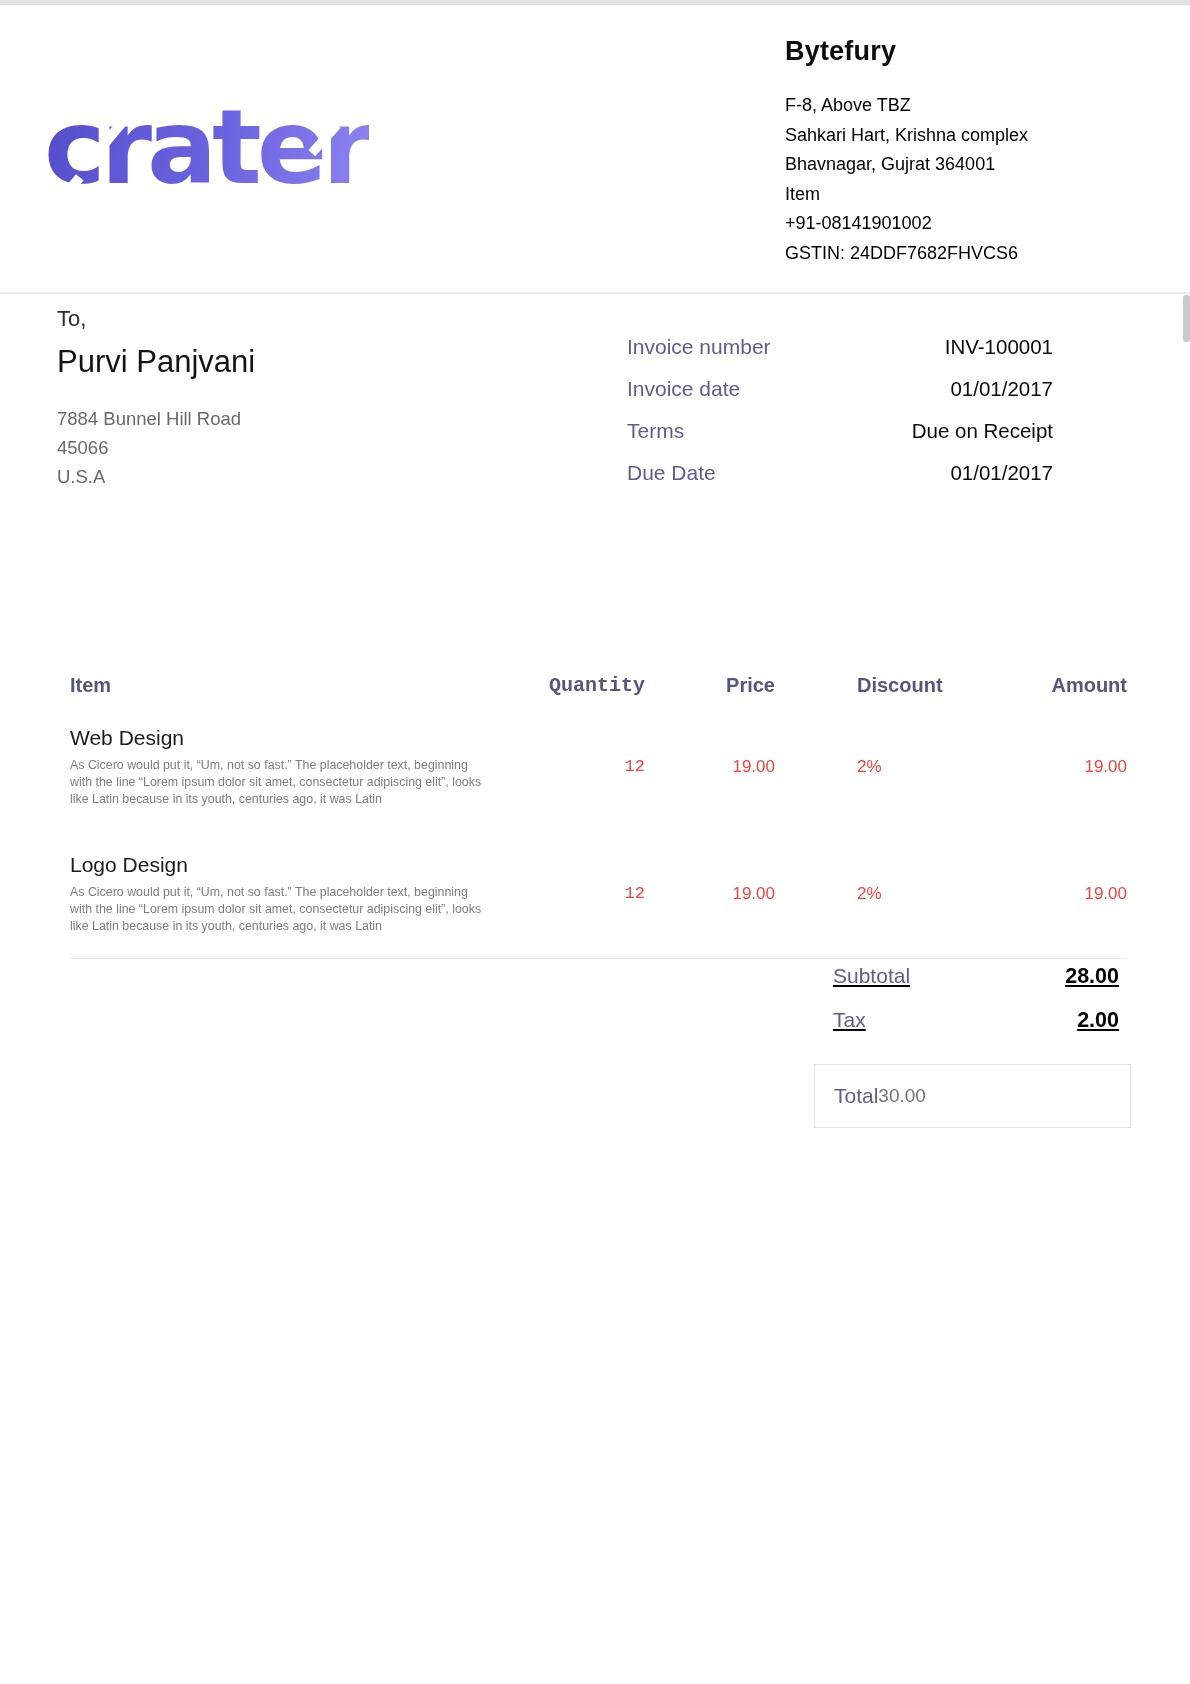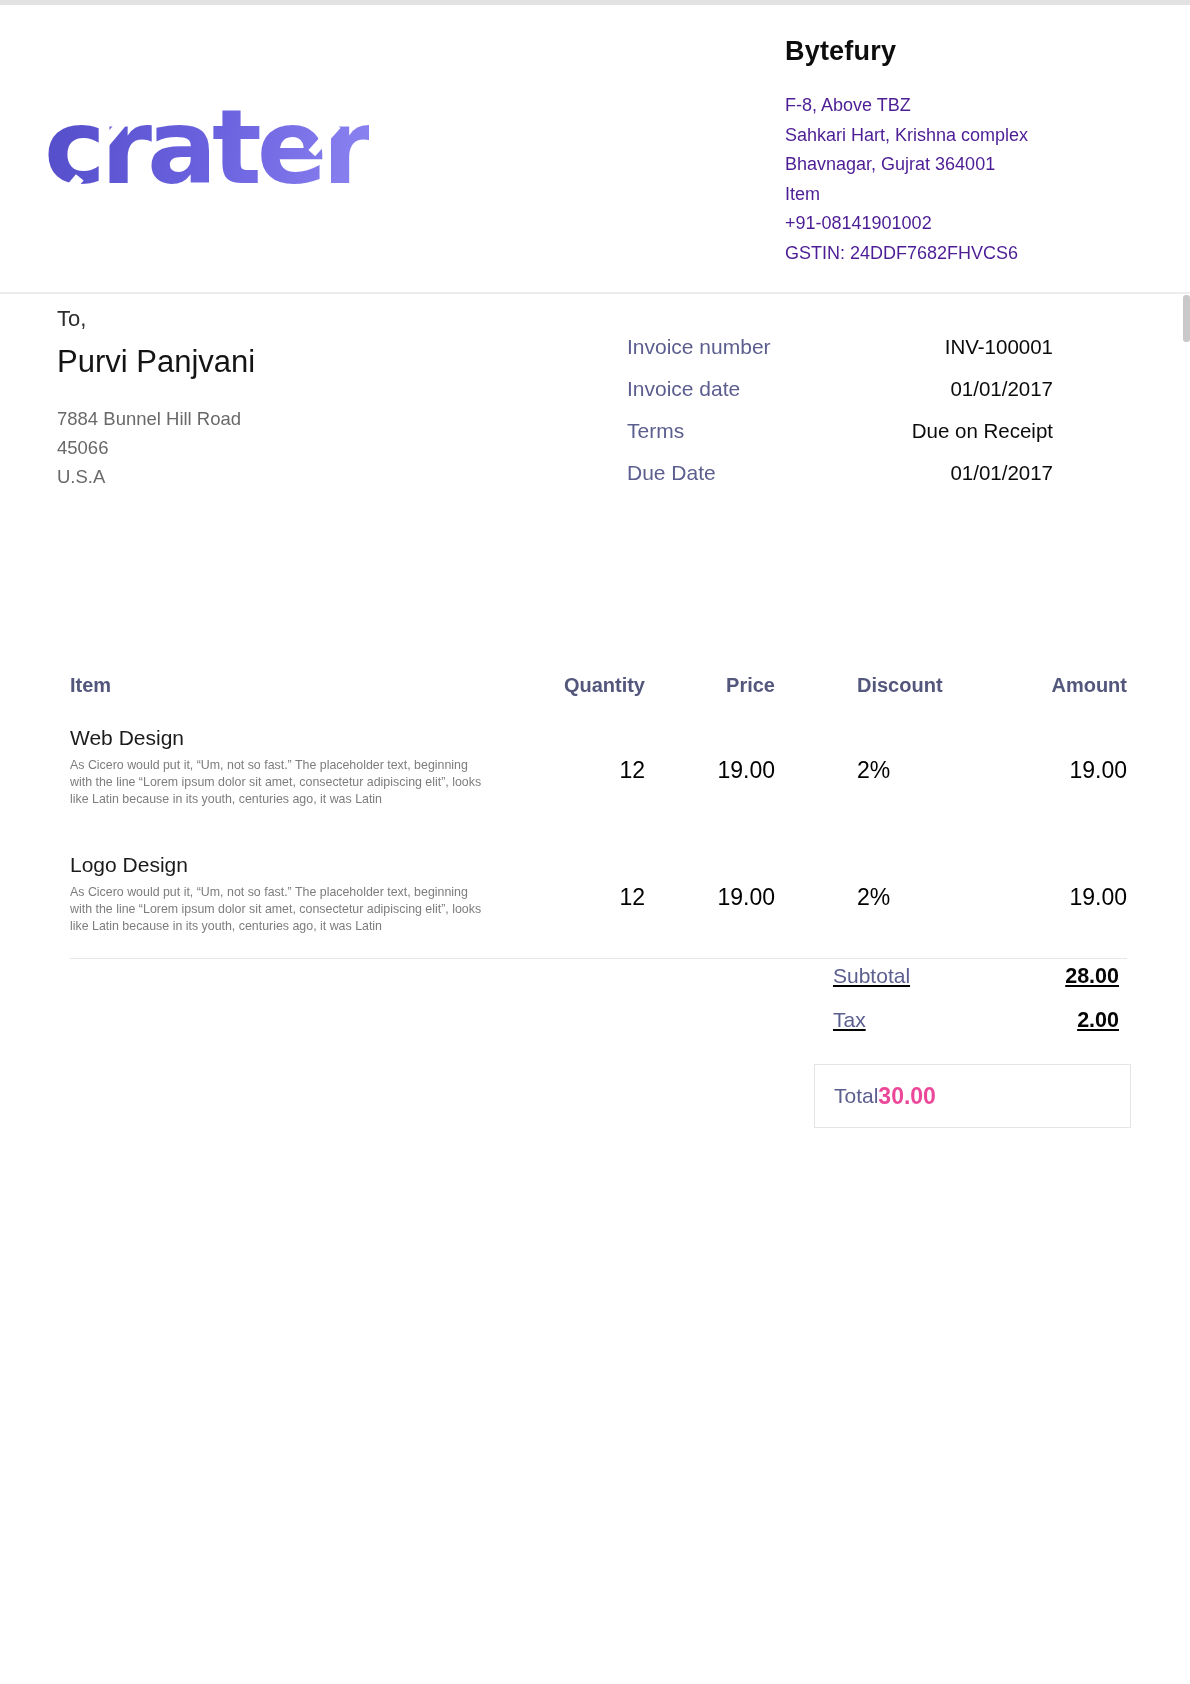"F-8, Above TBZ" .addr-line { color: #4c1d95 -> #000000 }
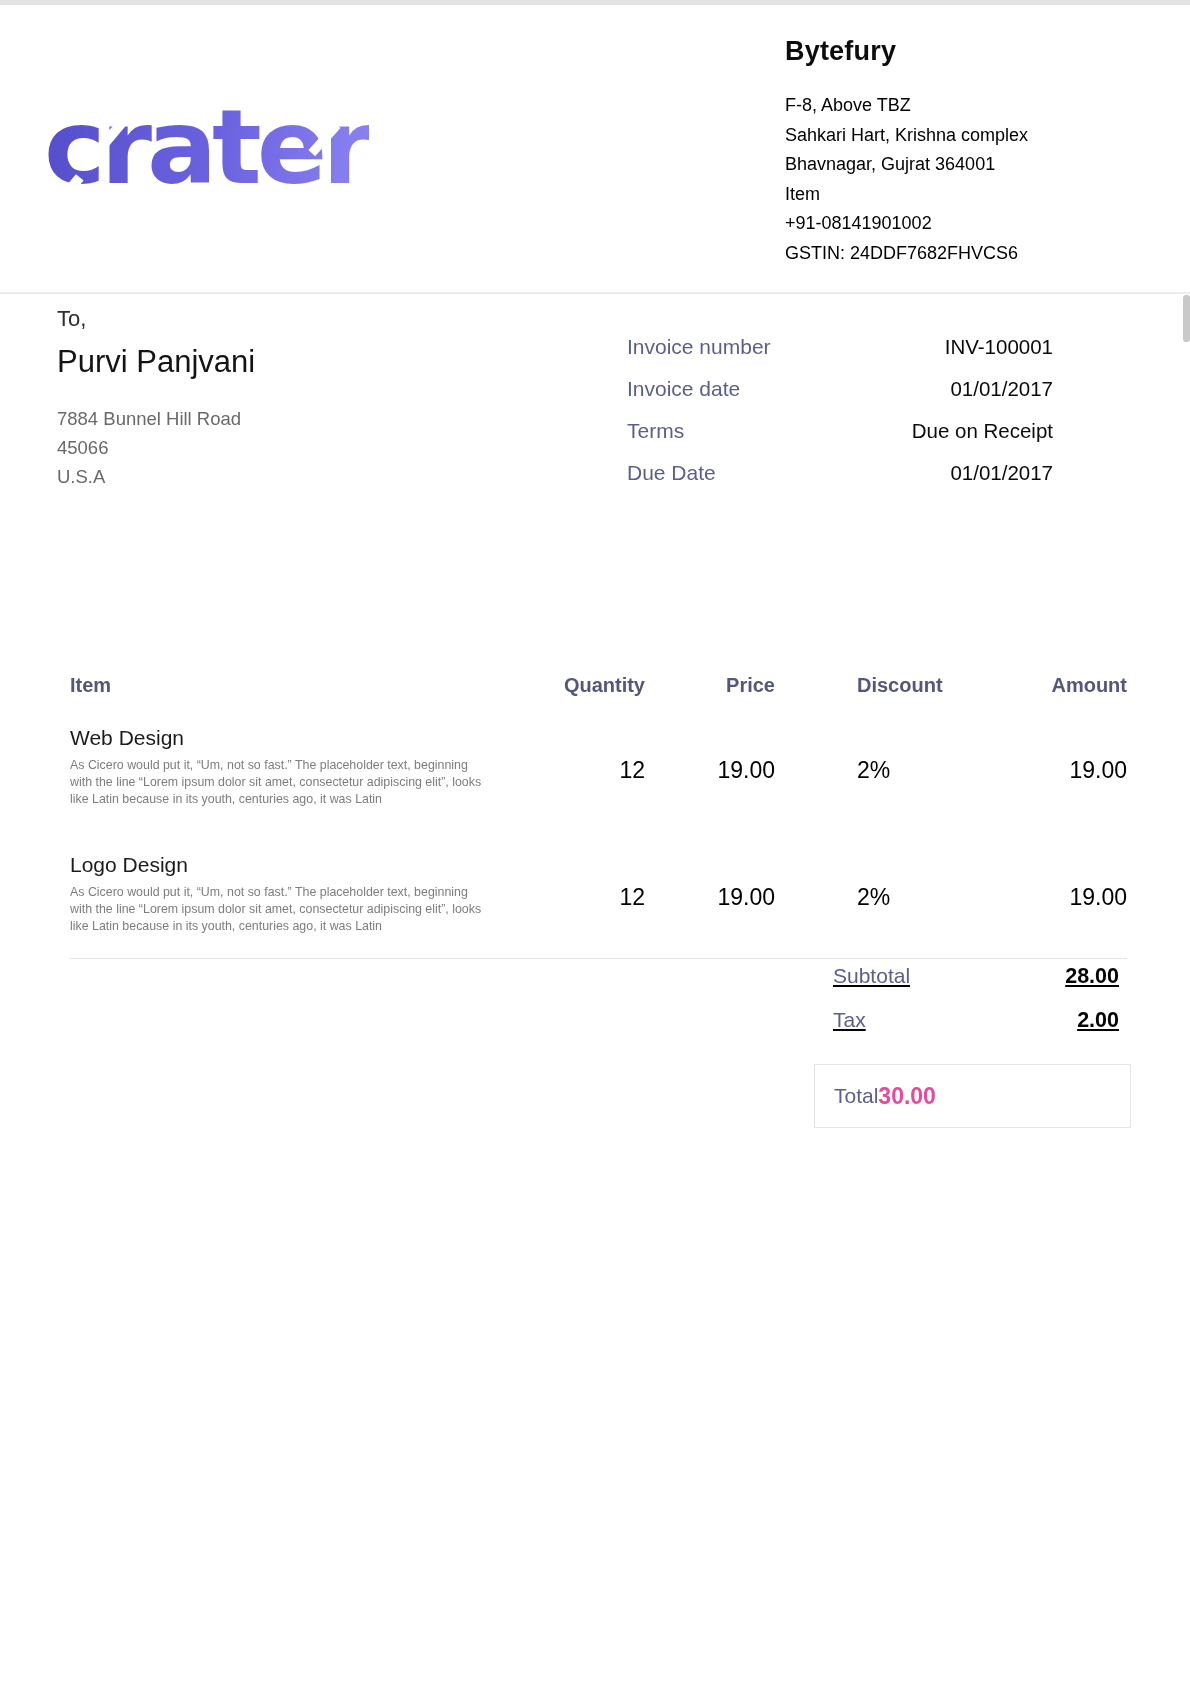"Quantity" .c-qty { font-family: none -> Liberation Mono, monospace }
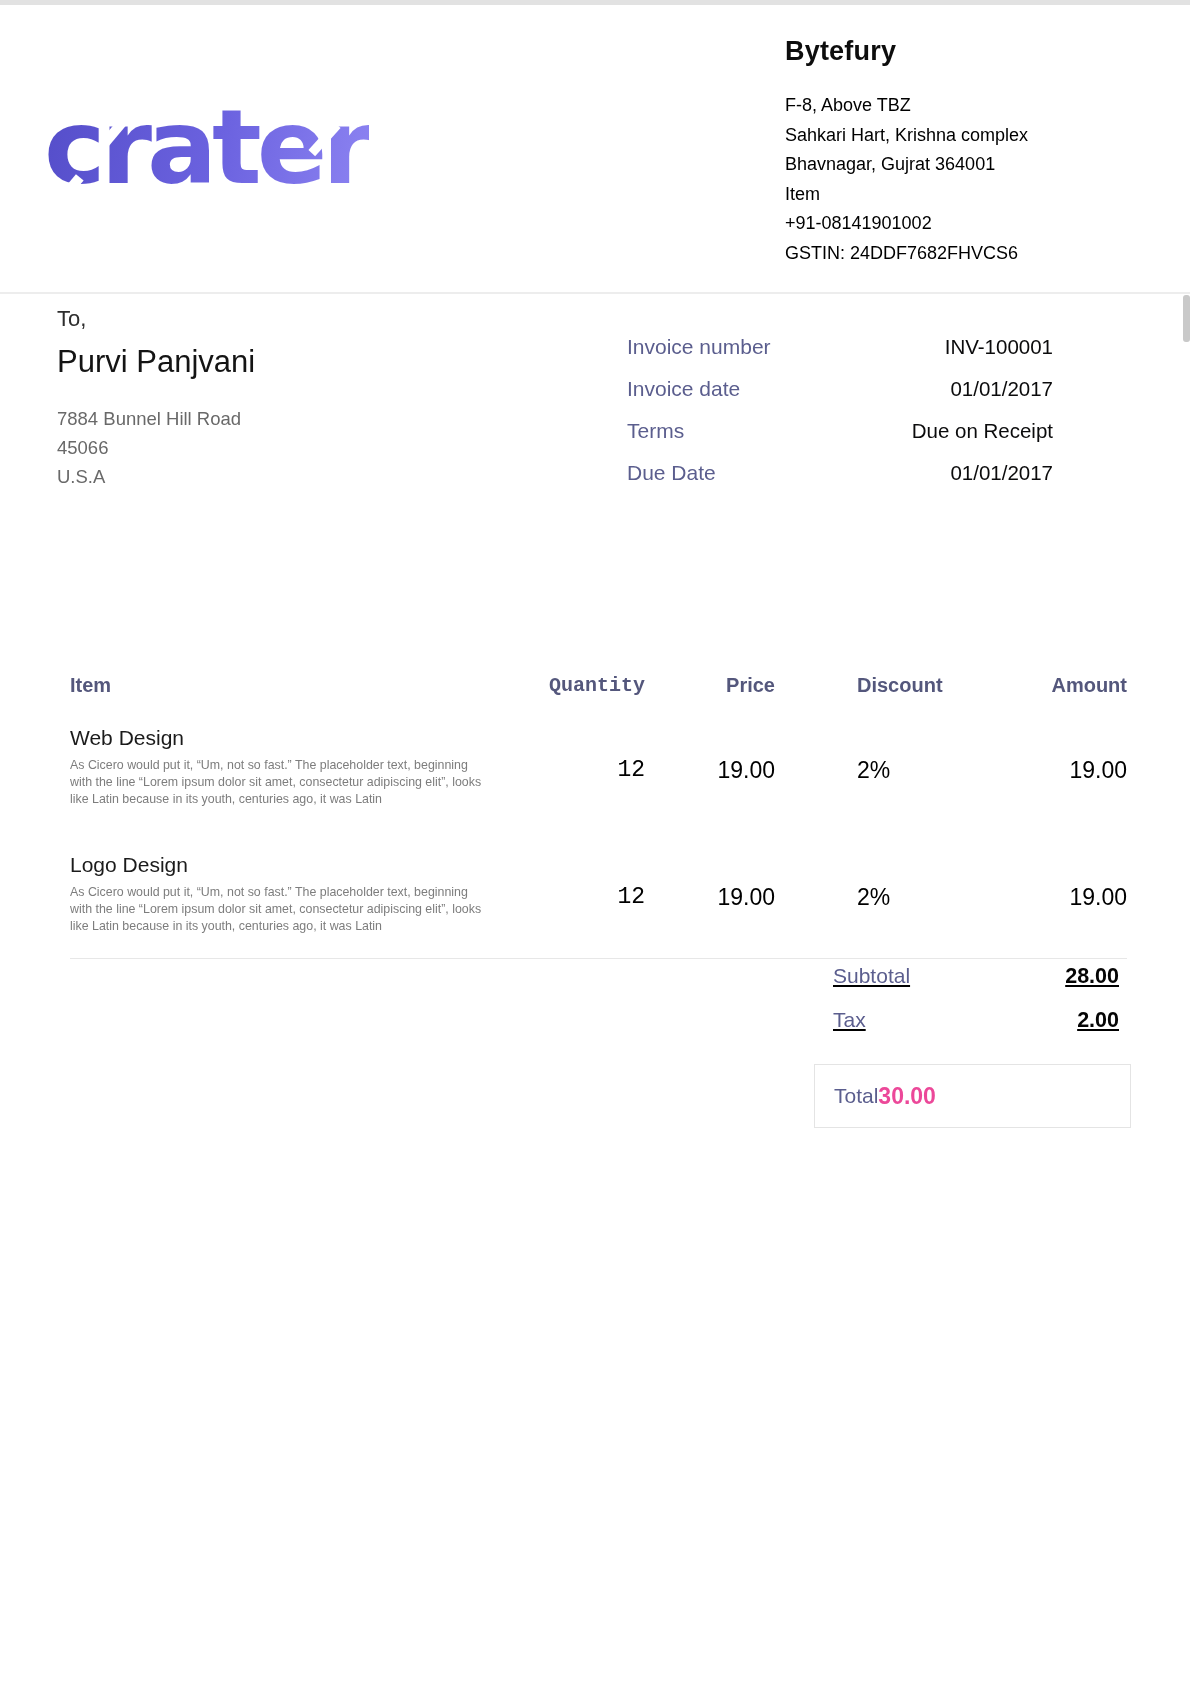"12" .item-row .num { color: #000000 -> #ef4444; font-size: 23px -> 17px }
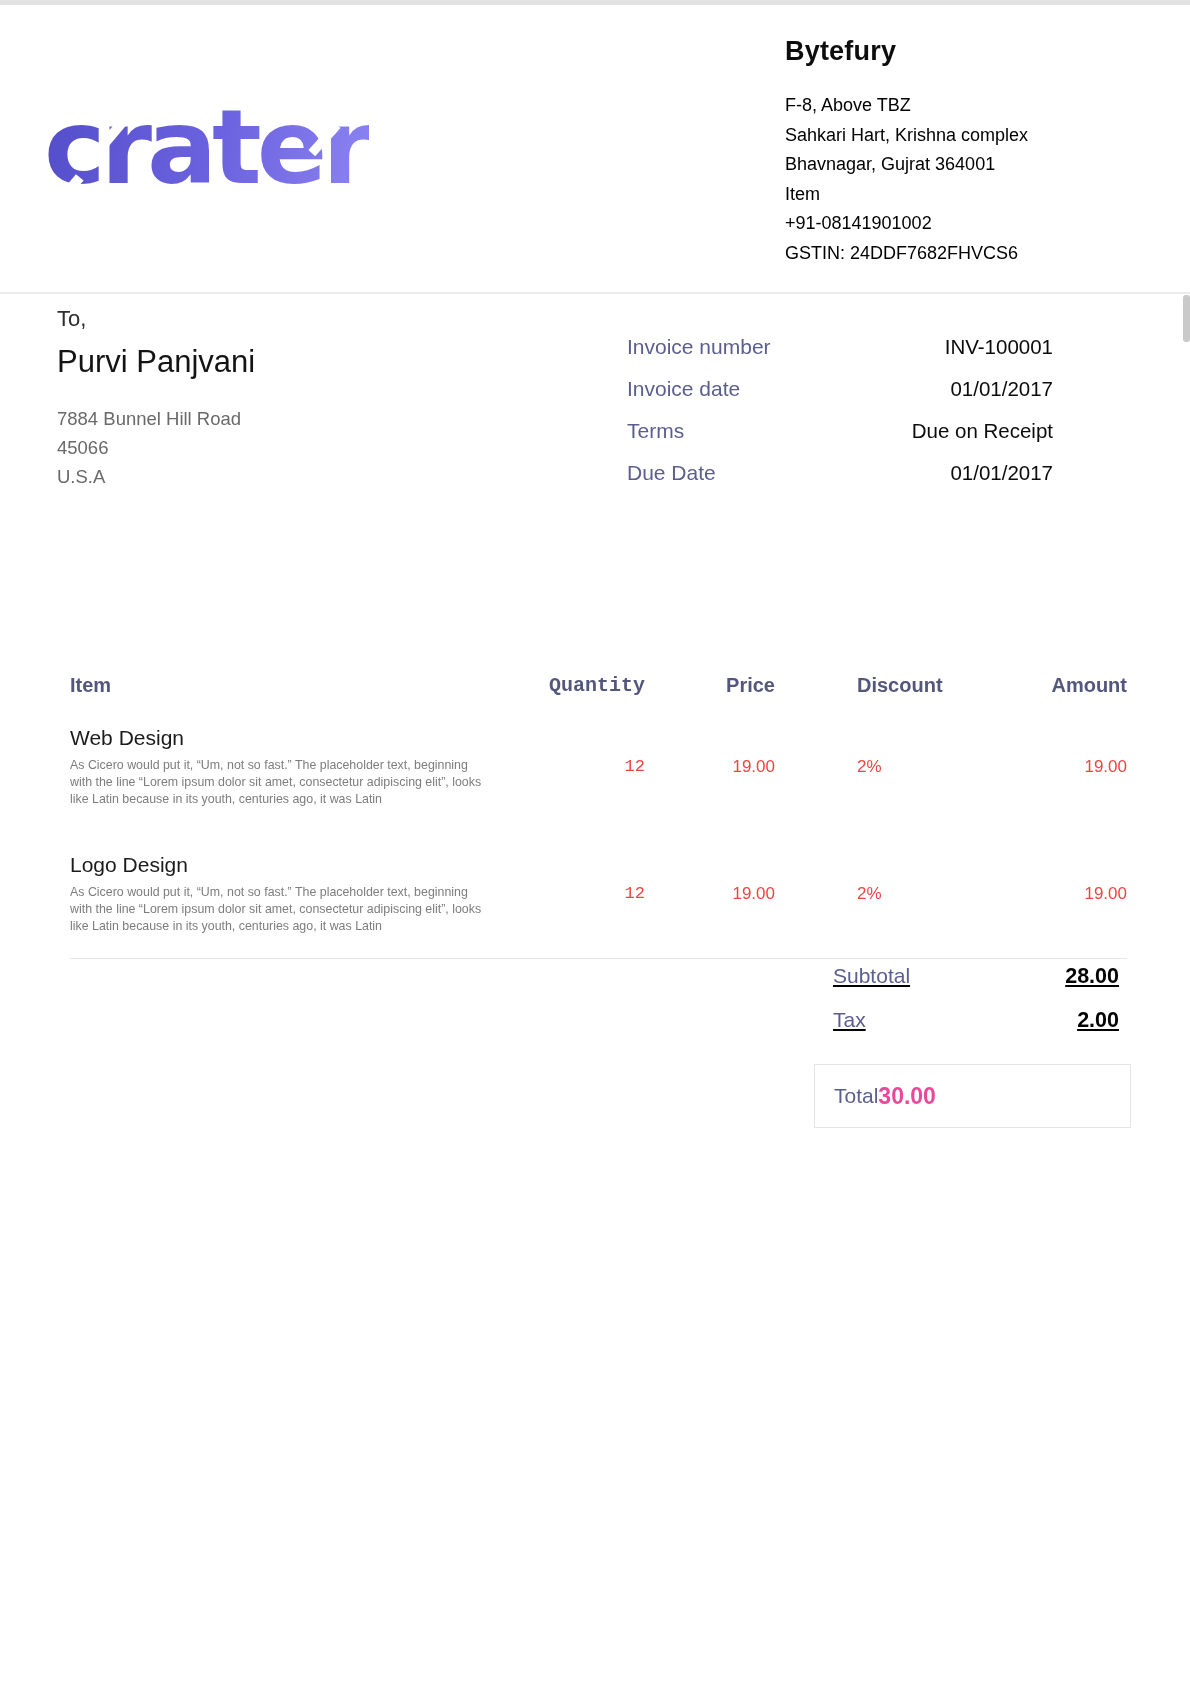"30.00" .total-value { color: #ec4899 -> #737373; font-size: 23px -> 19px; font-weight: 700 -> 400 }
